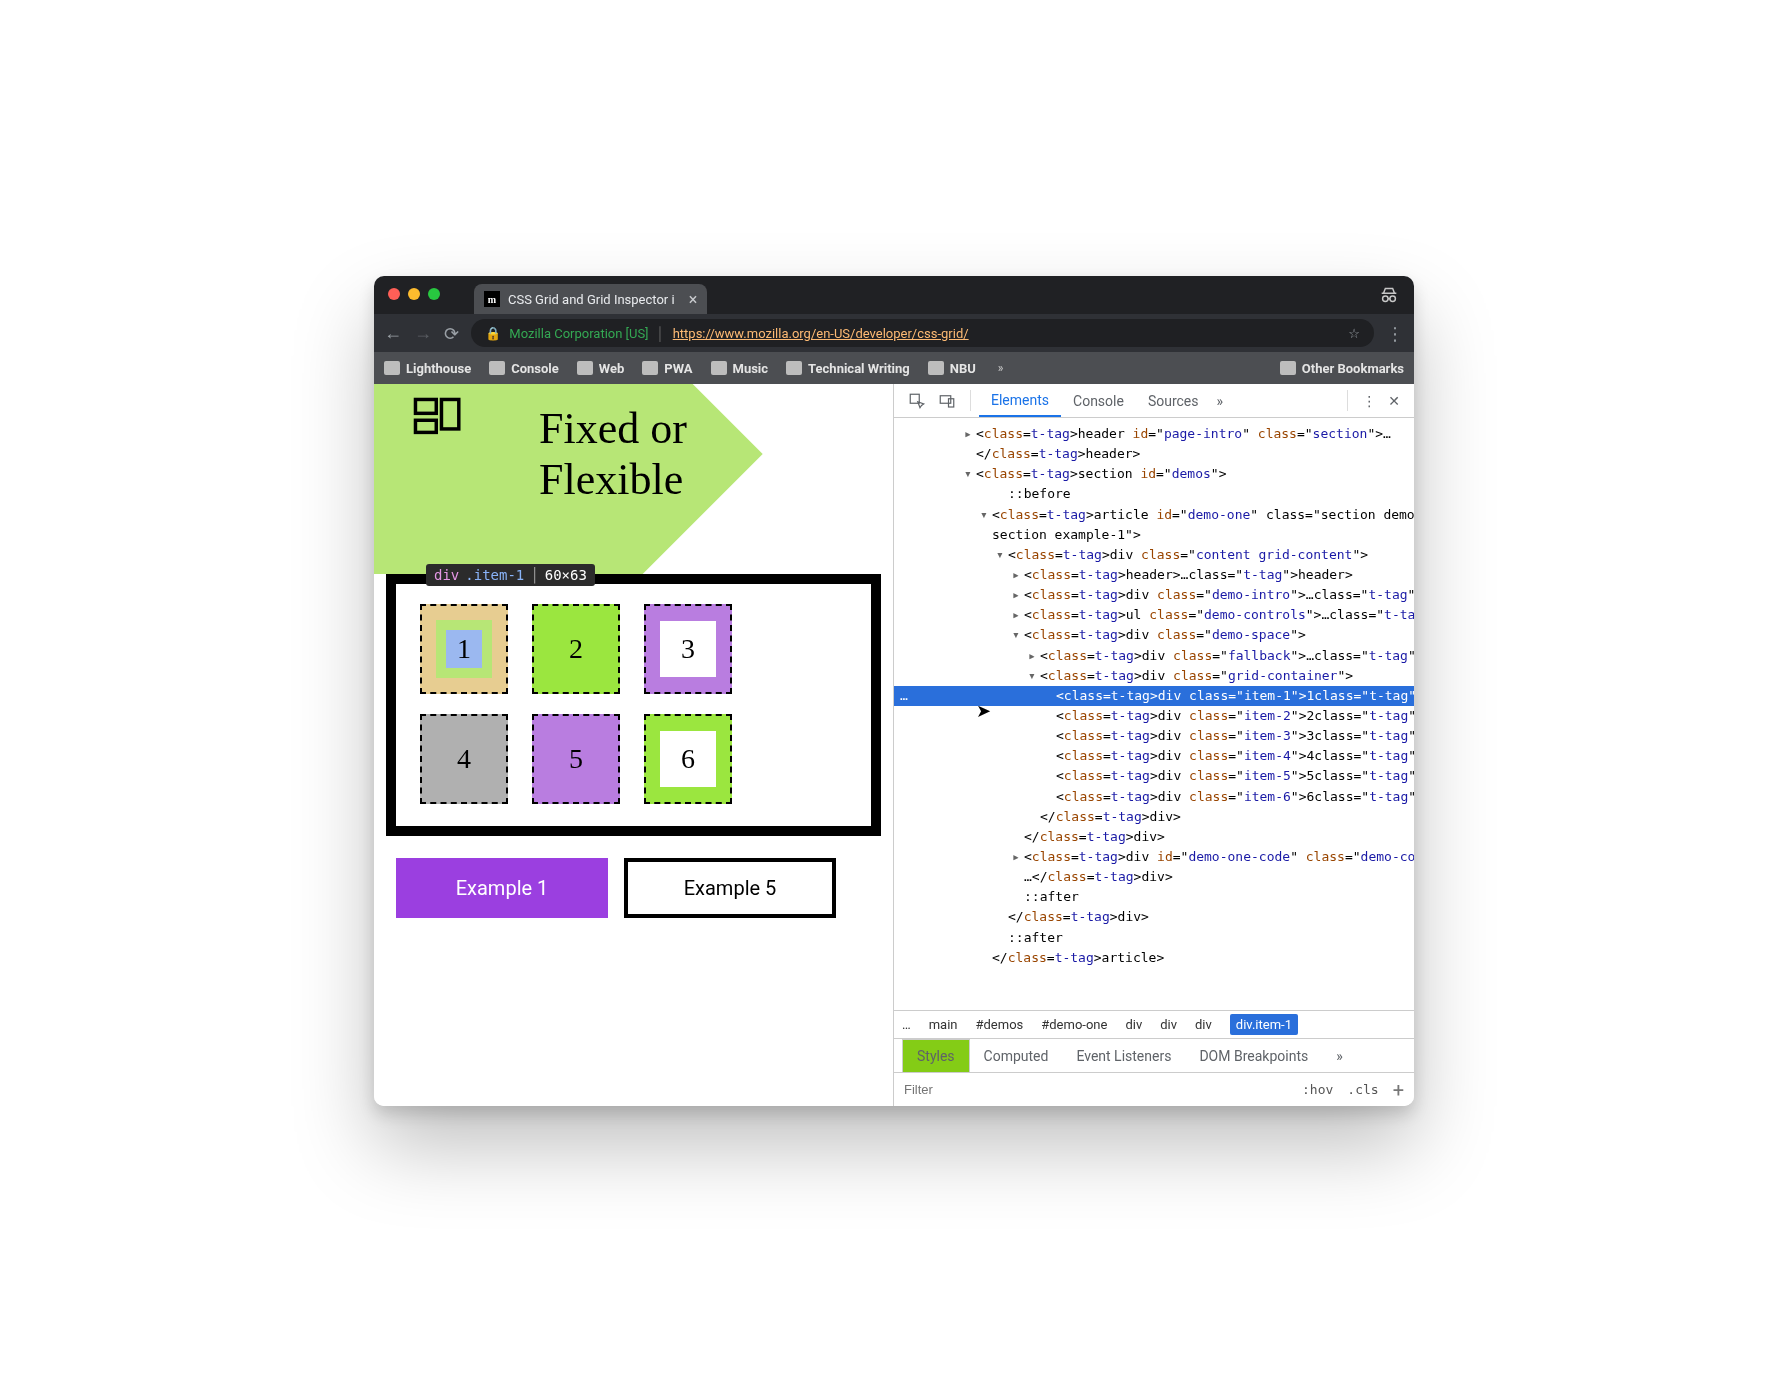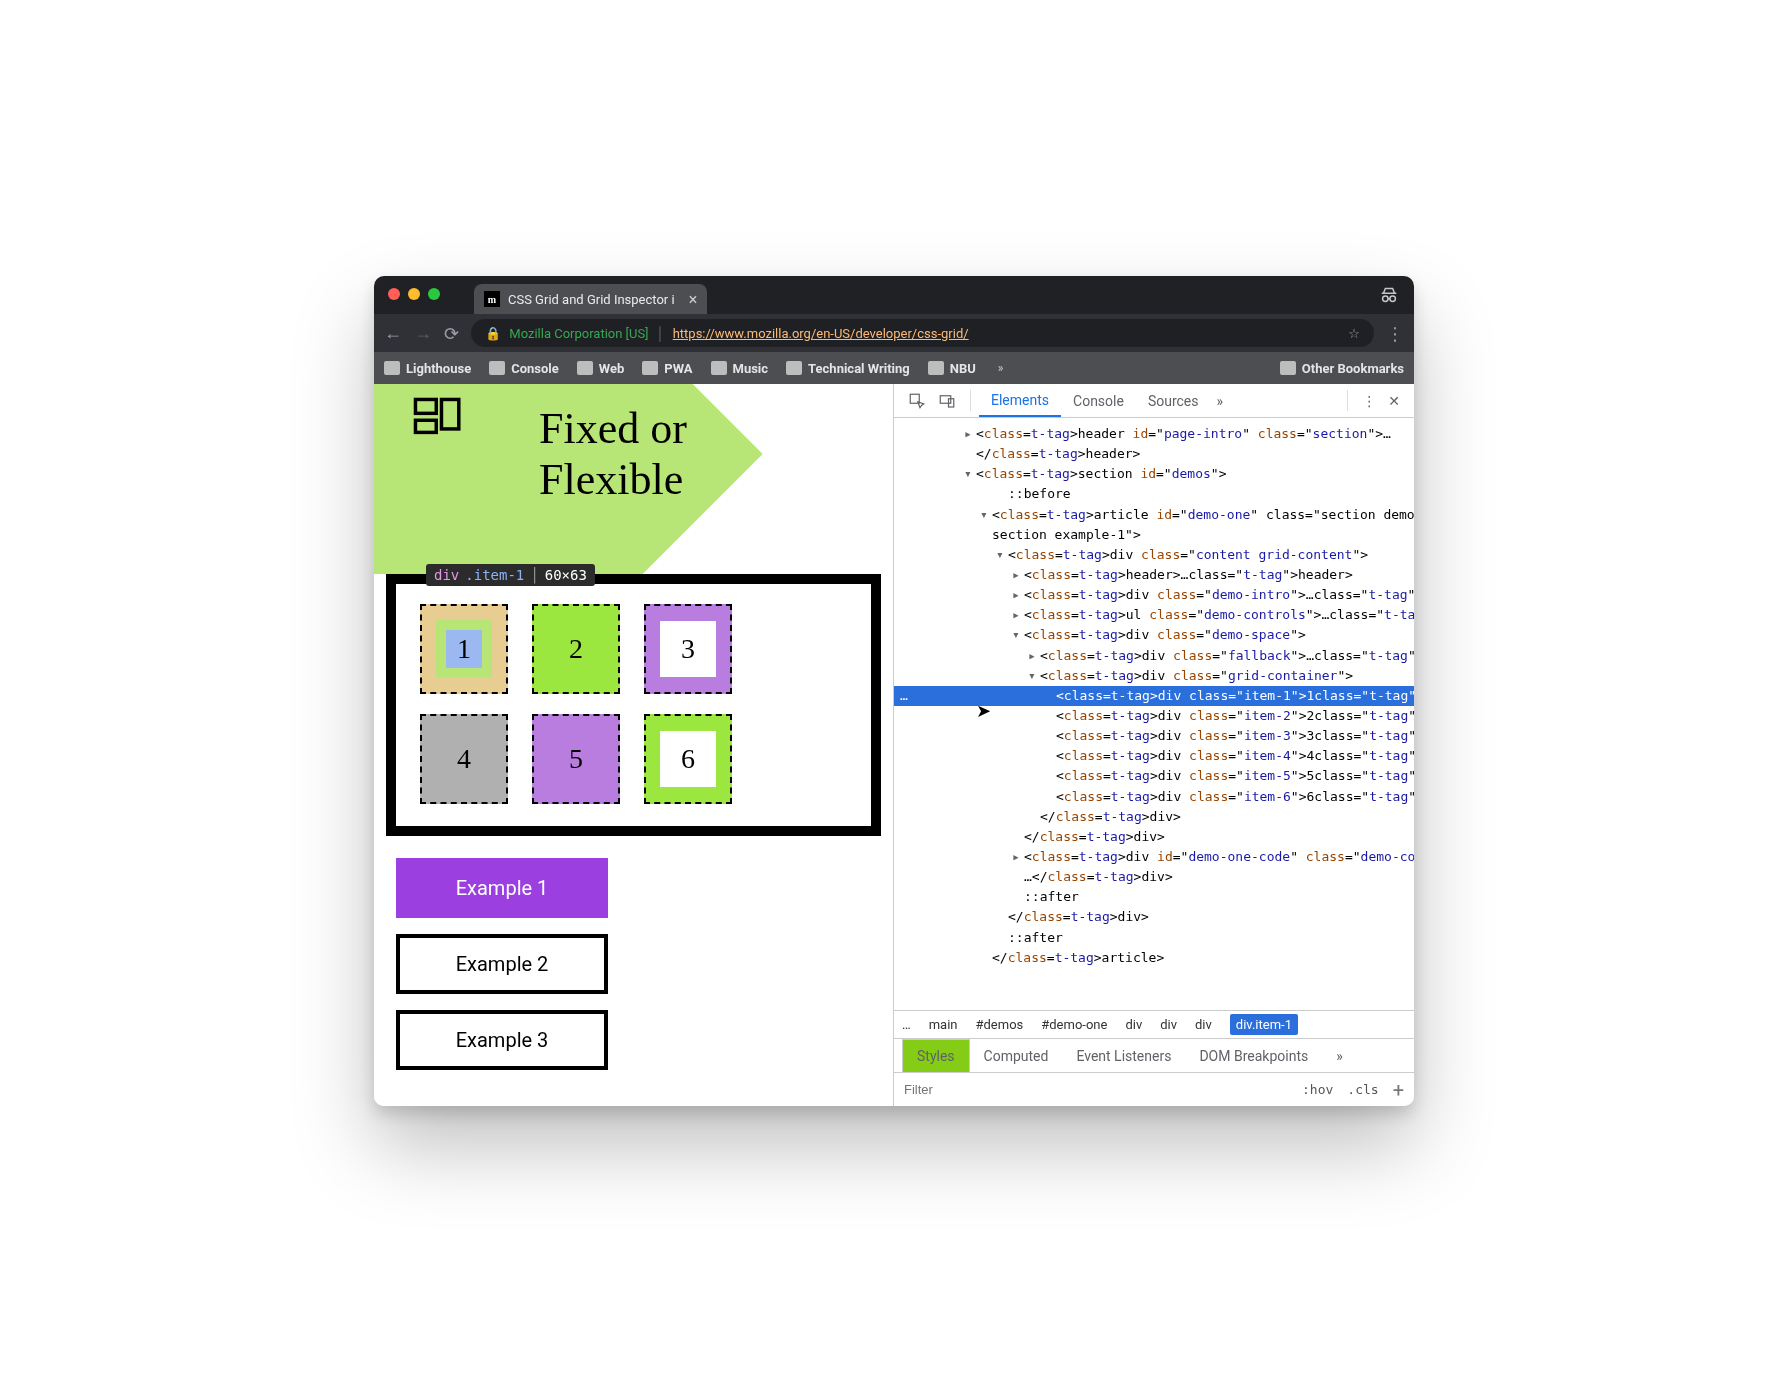"Example 1" .examples { flex-direction: column -> none }
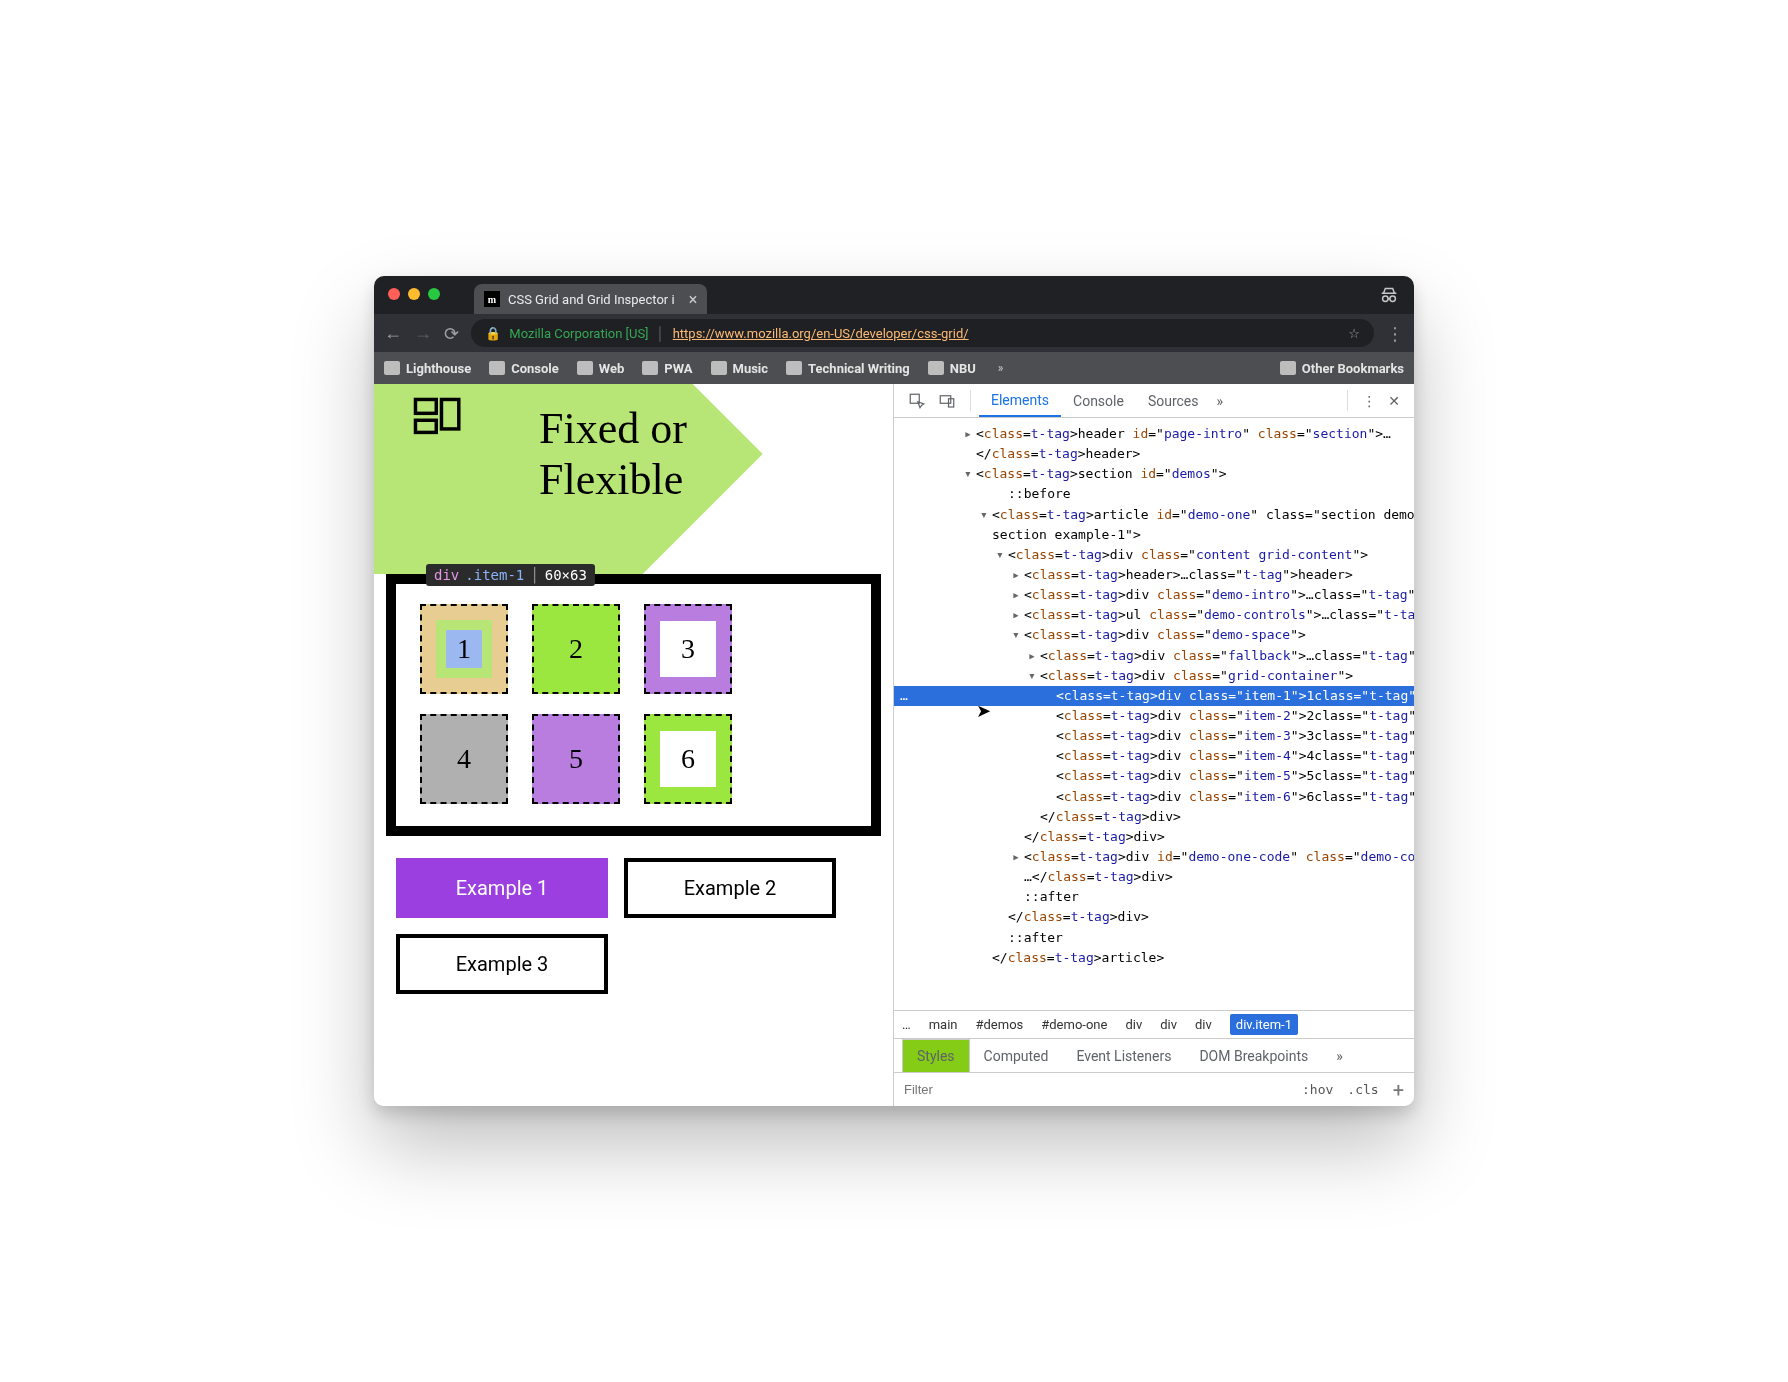"Example 2" span { text: 2 -> 5 }
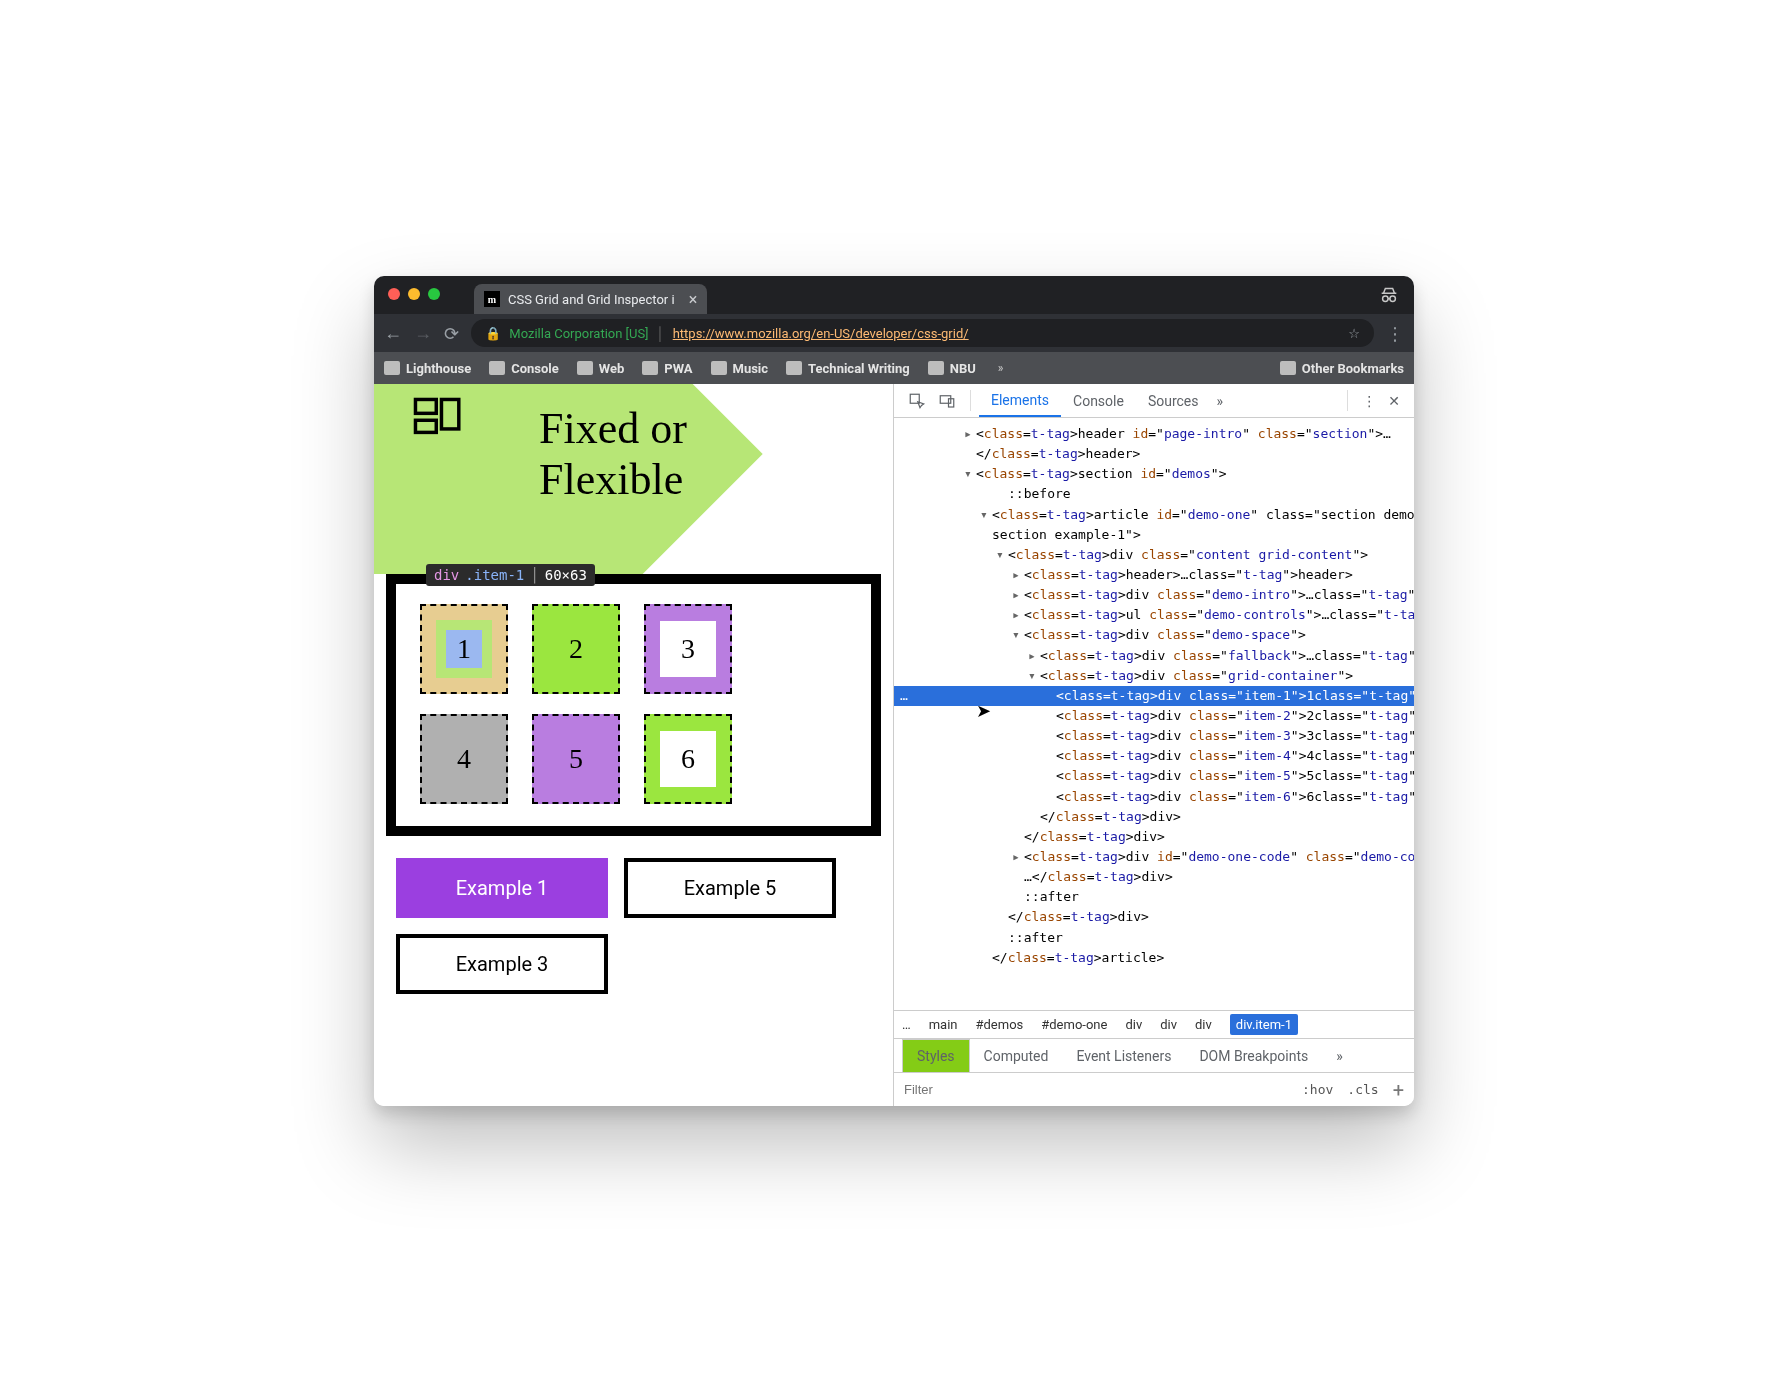"Example 3" div.ex-btn { html: <div> <span>Example 3</span> </div> -> none }
